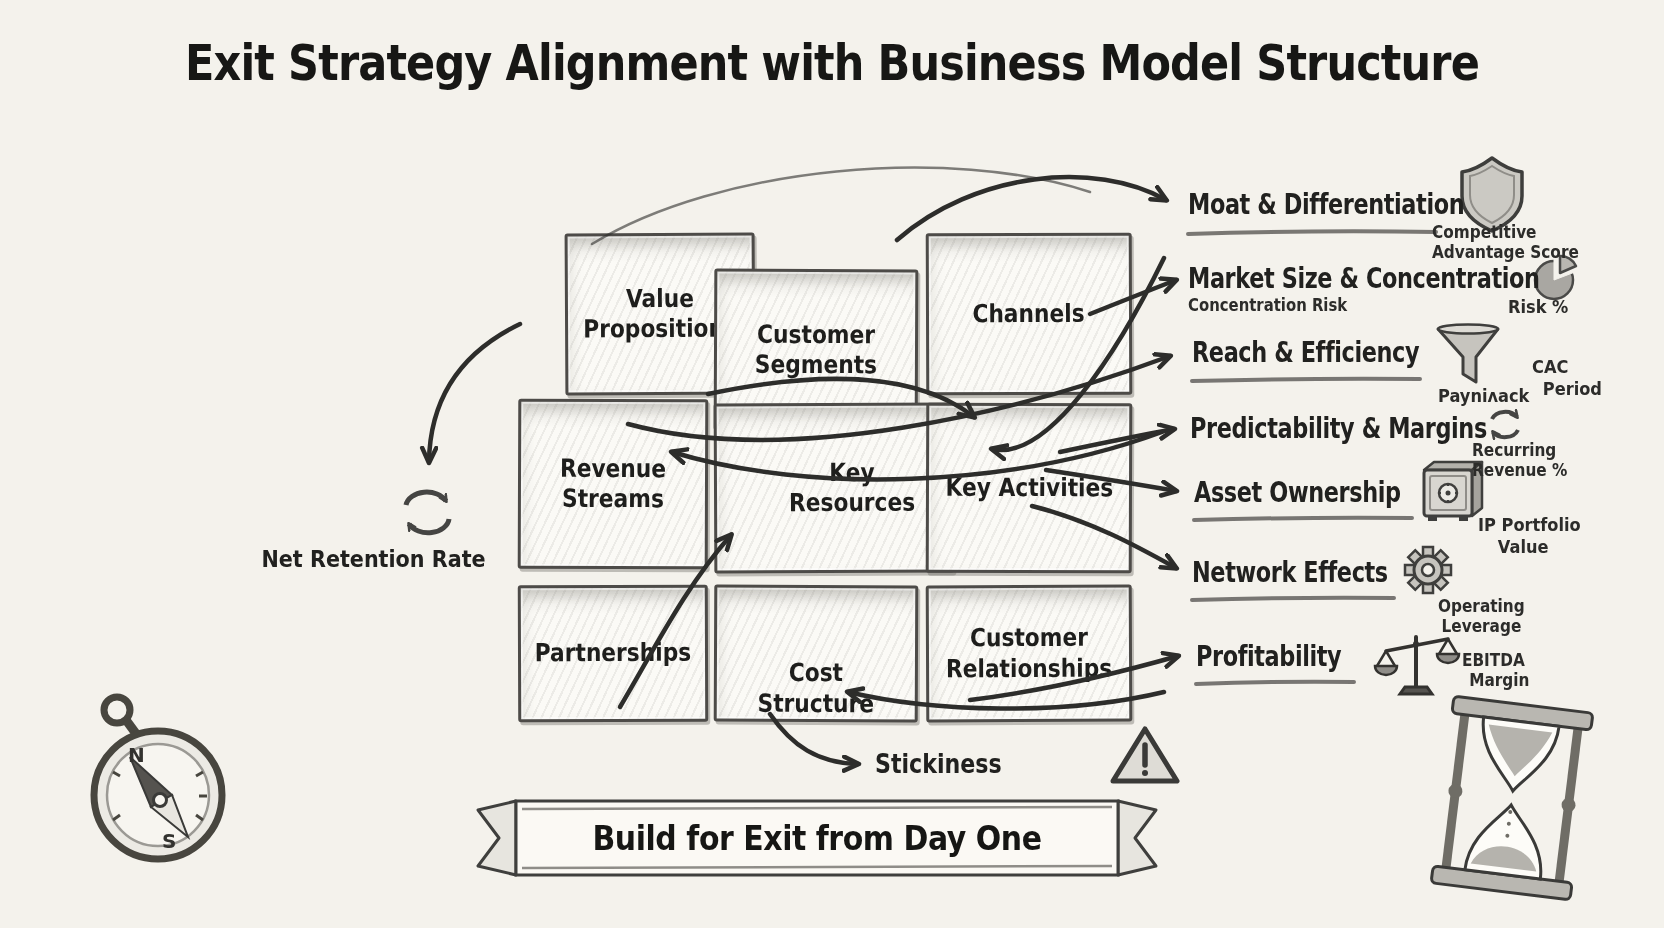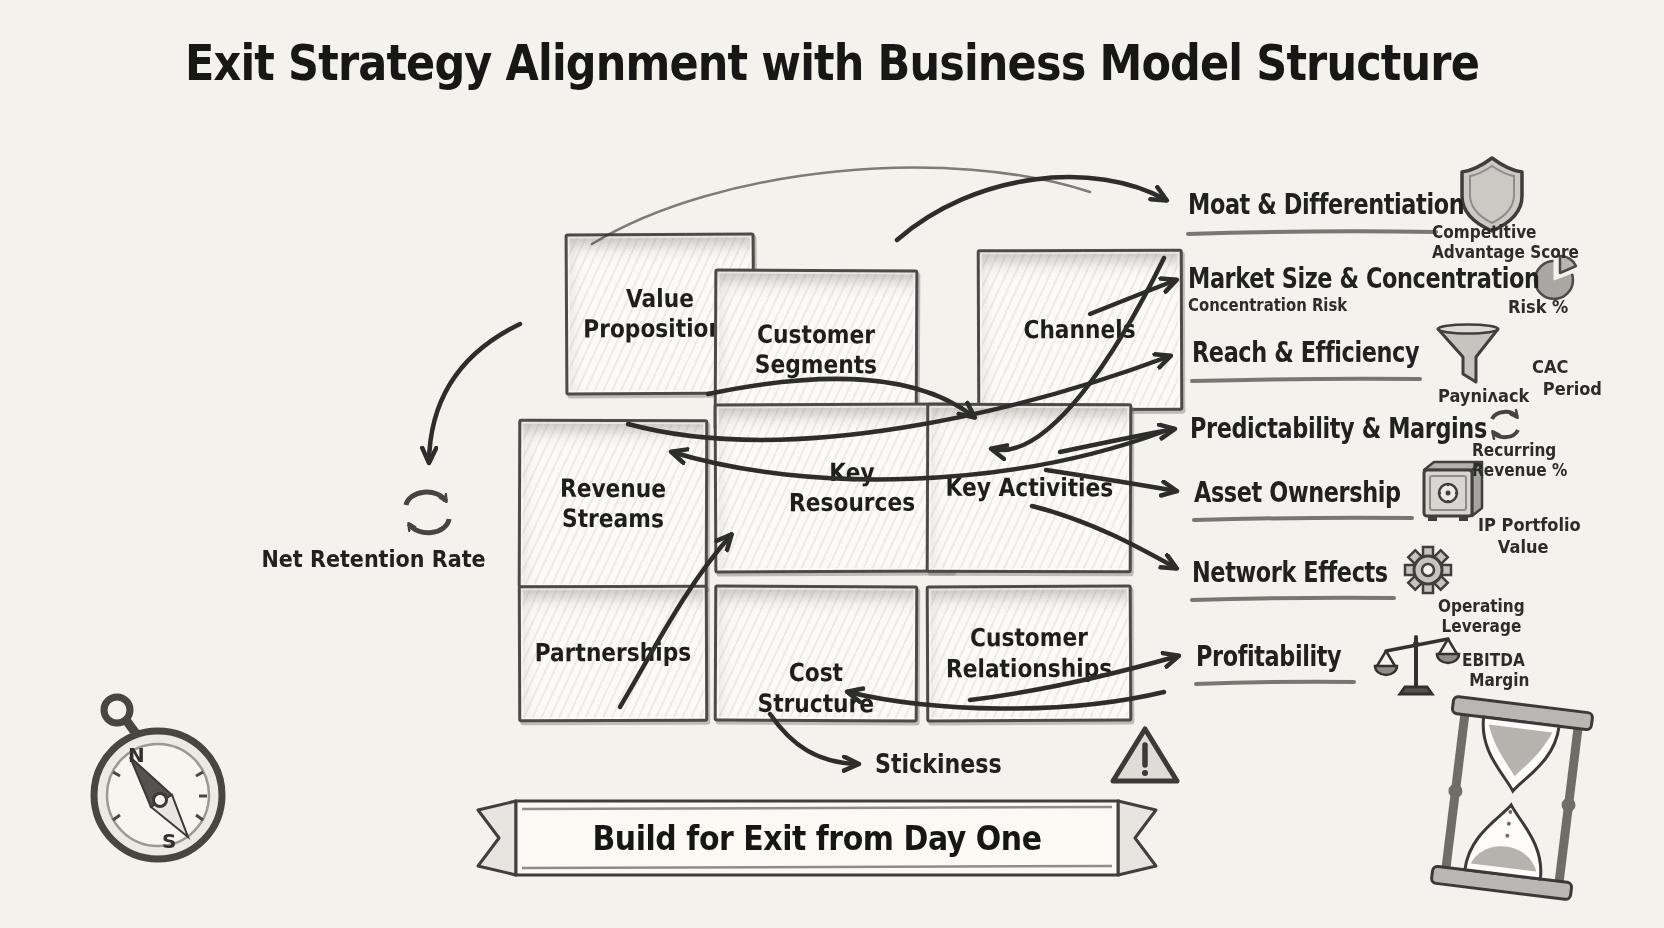"Channels" div.cell { left: 977px -> 926px; margin-top: 16px -> none }
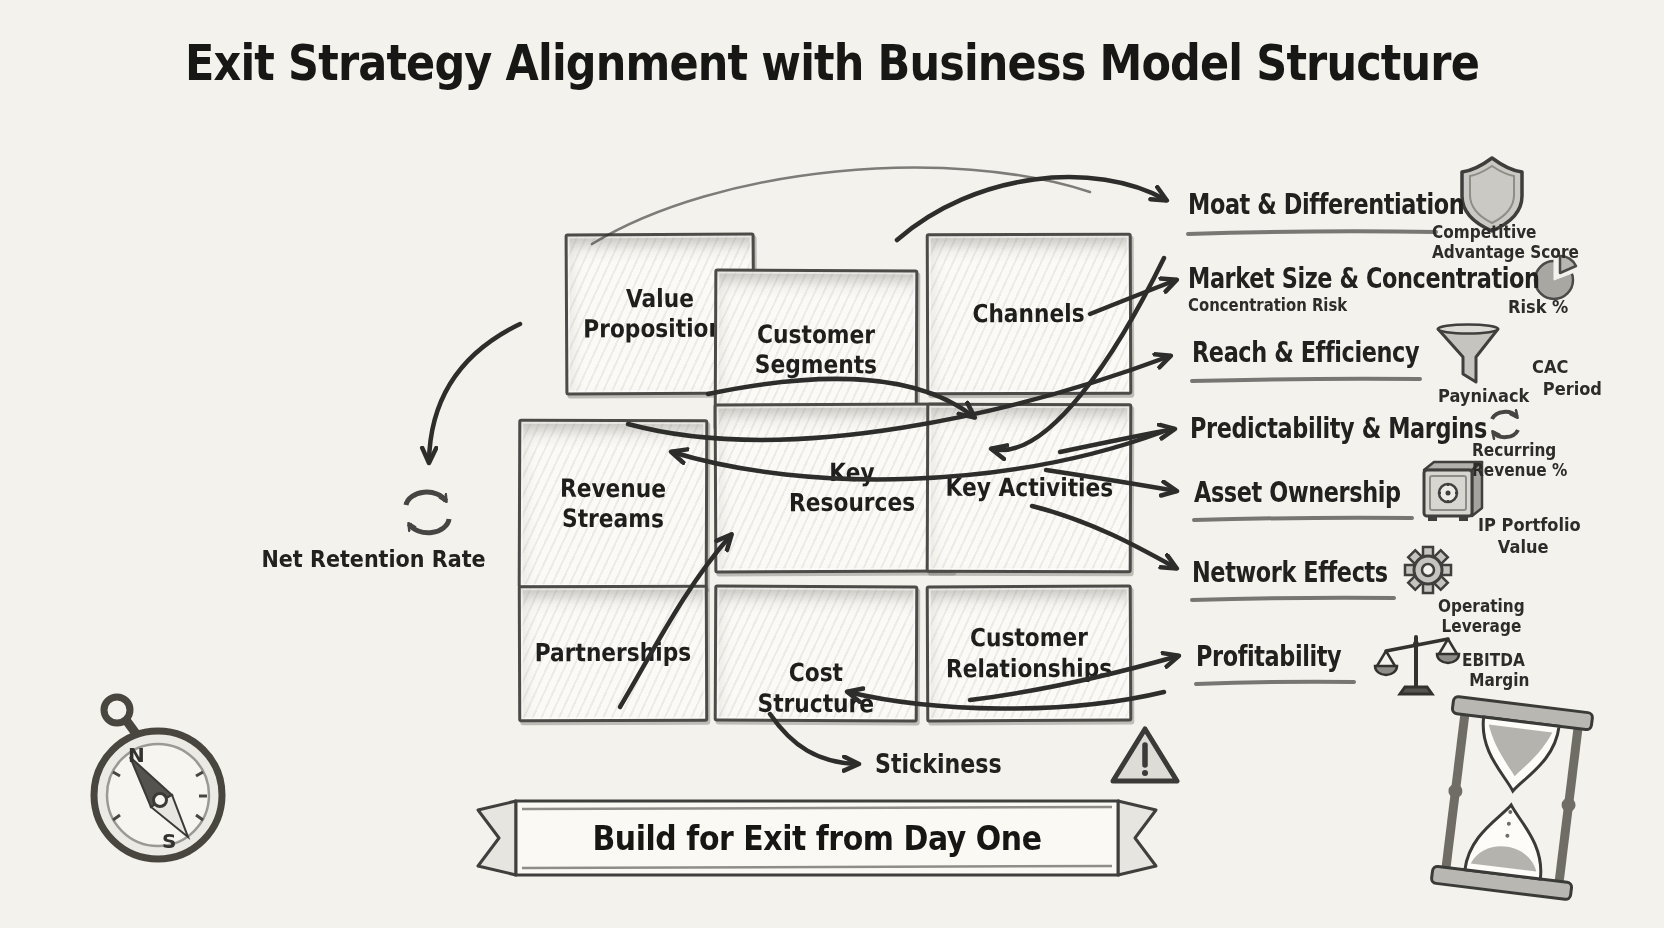"Revenue Streams" div.cell { top: 419px -> 399px }
